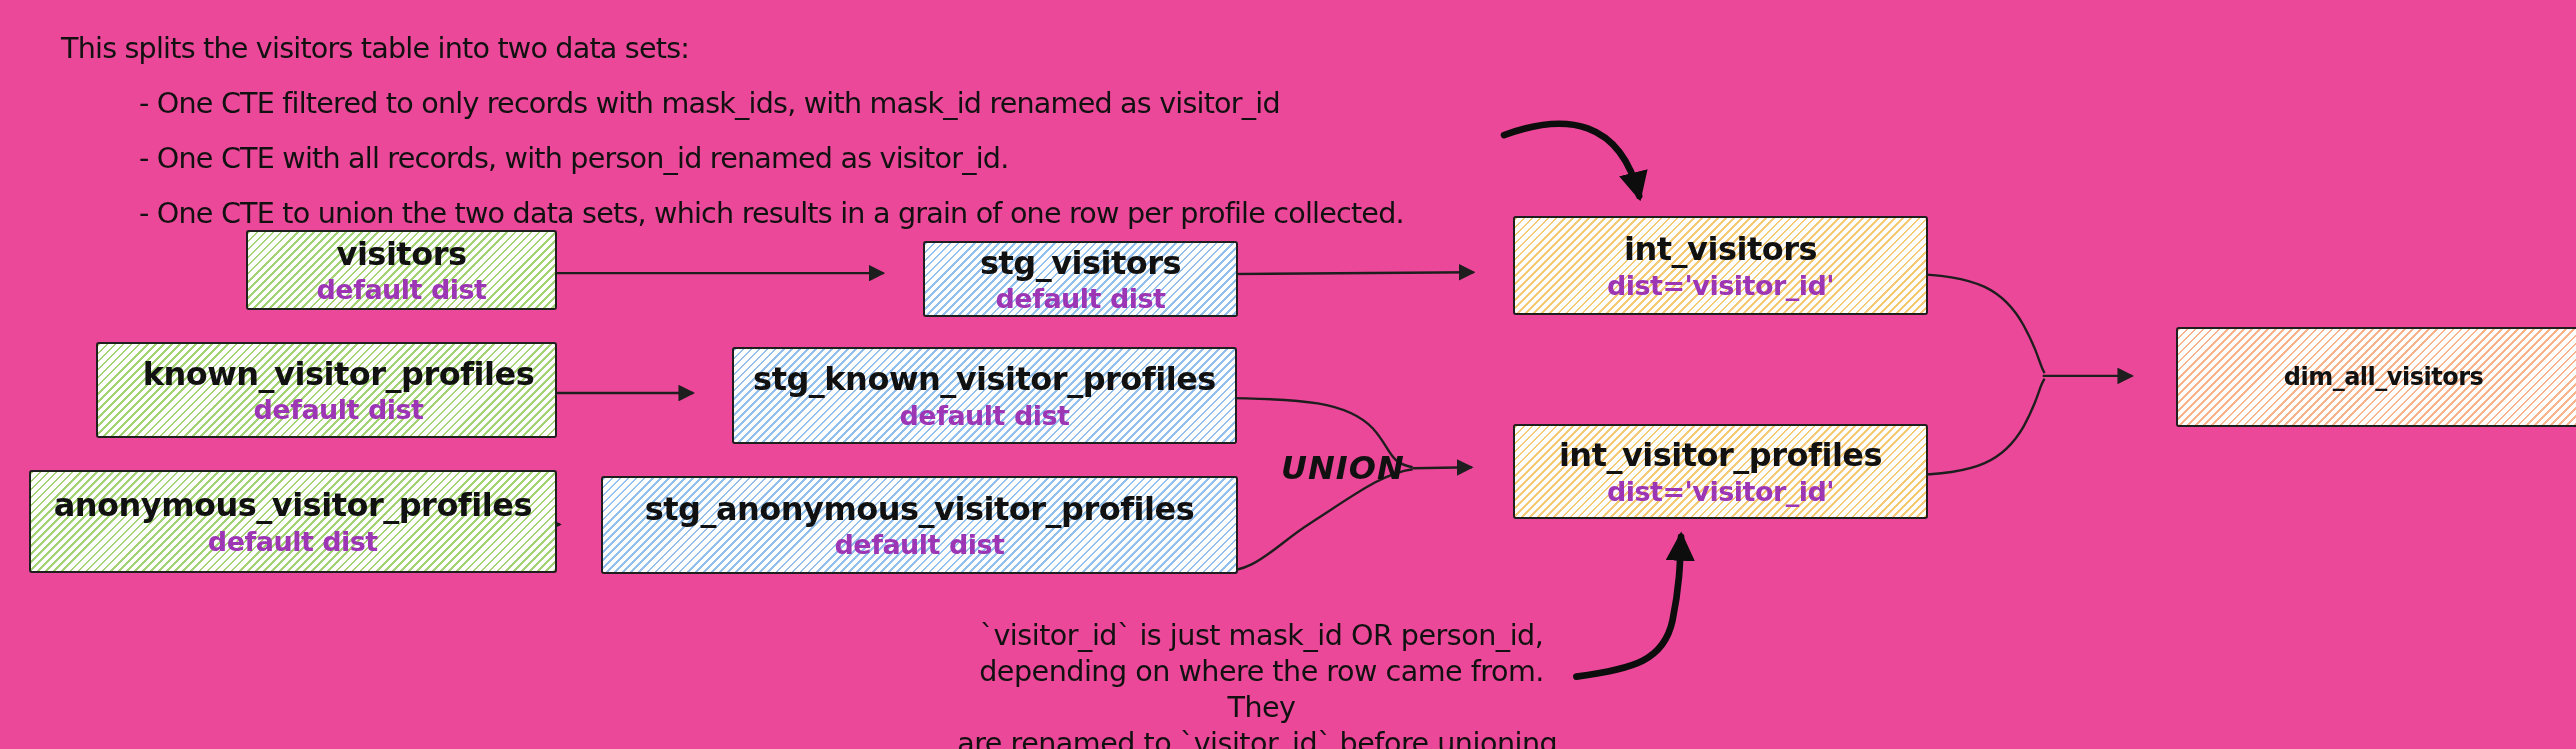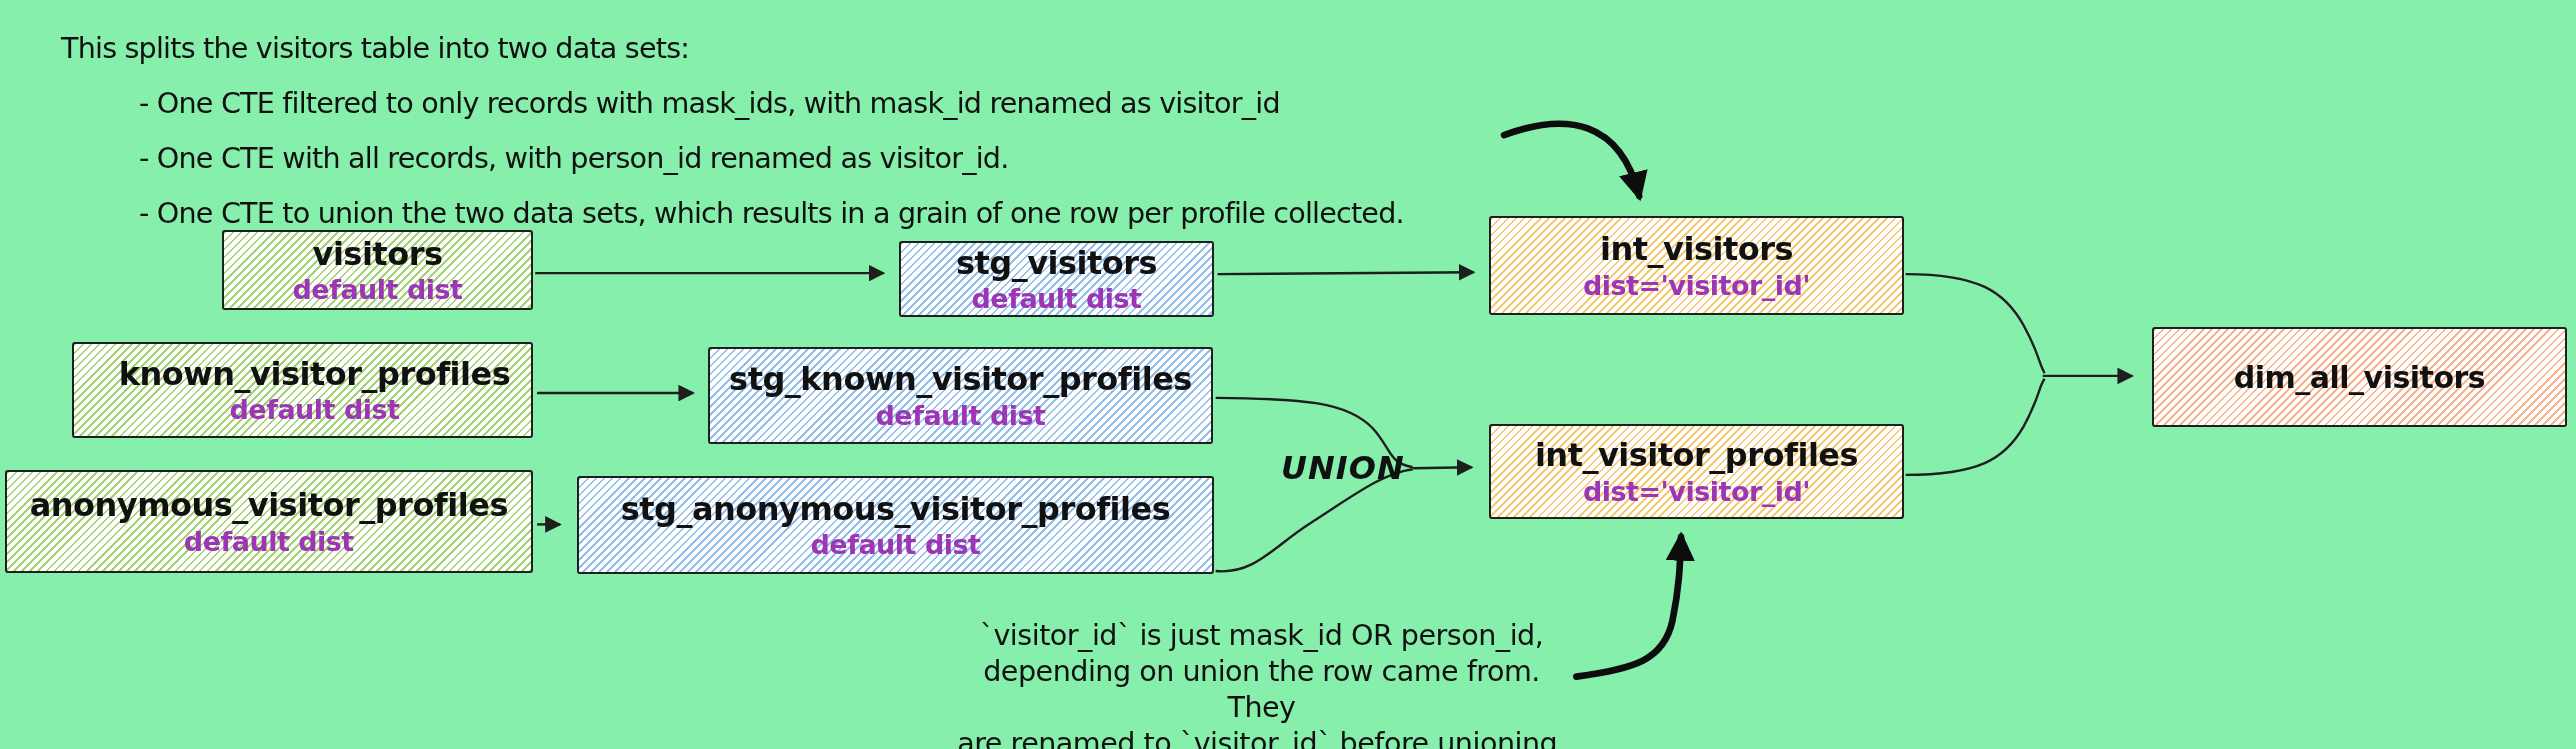"This splits the visitors table" #canvas { background: #86efac -> #ec4899 }
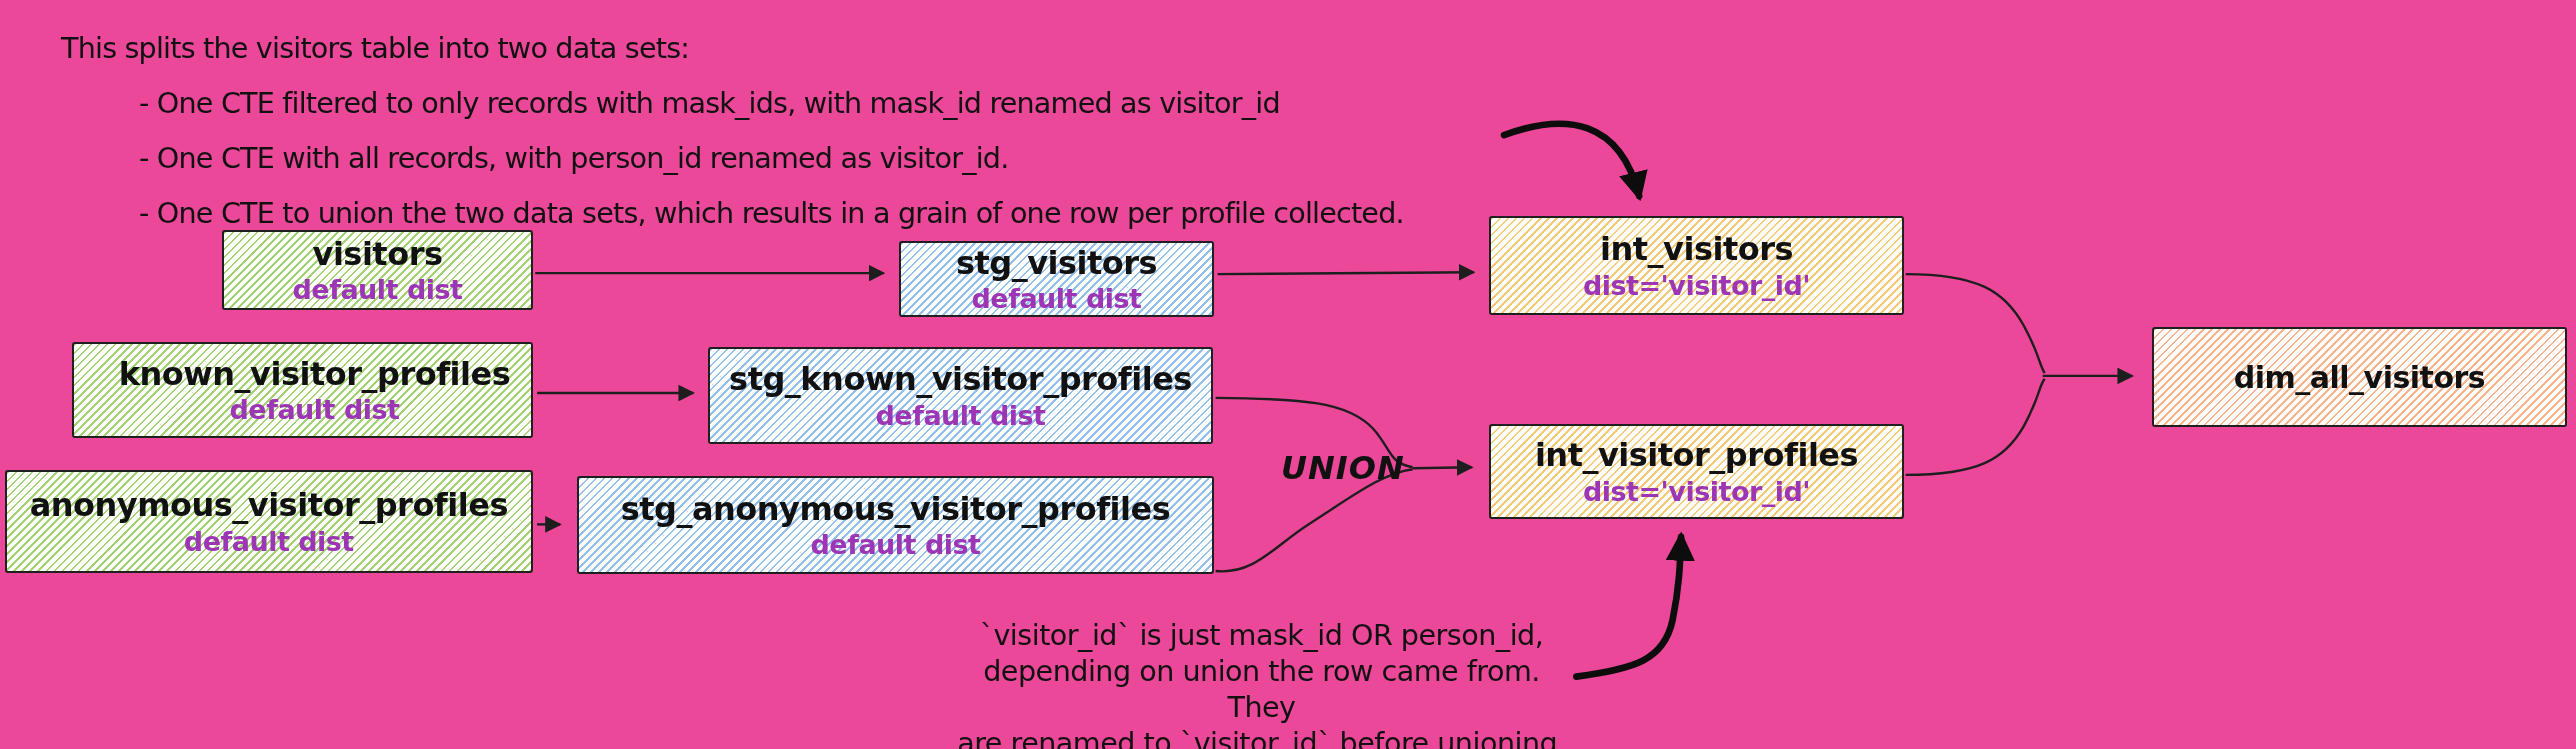"visitors" .node { margin-left: none -> 24px }
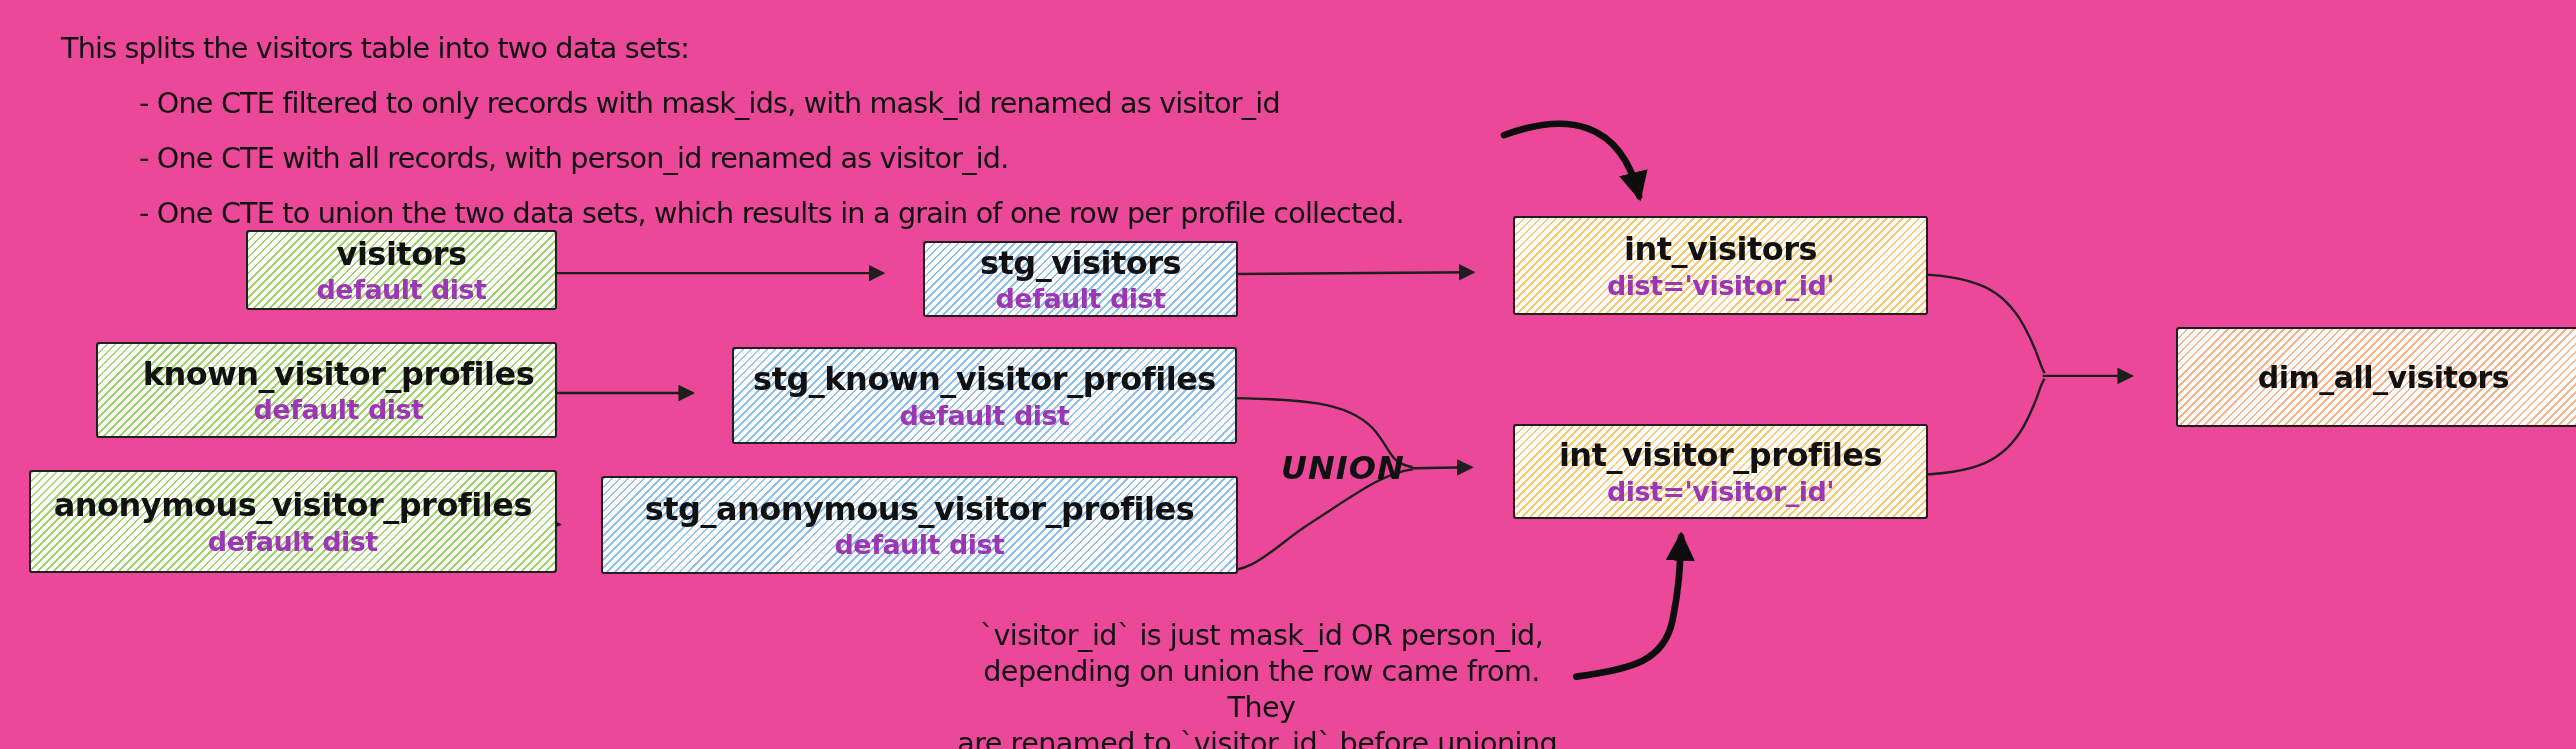"dim_all_visitors" #node-dim .title { font-size: 30px -> 24px }
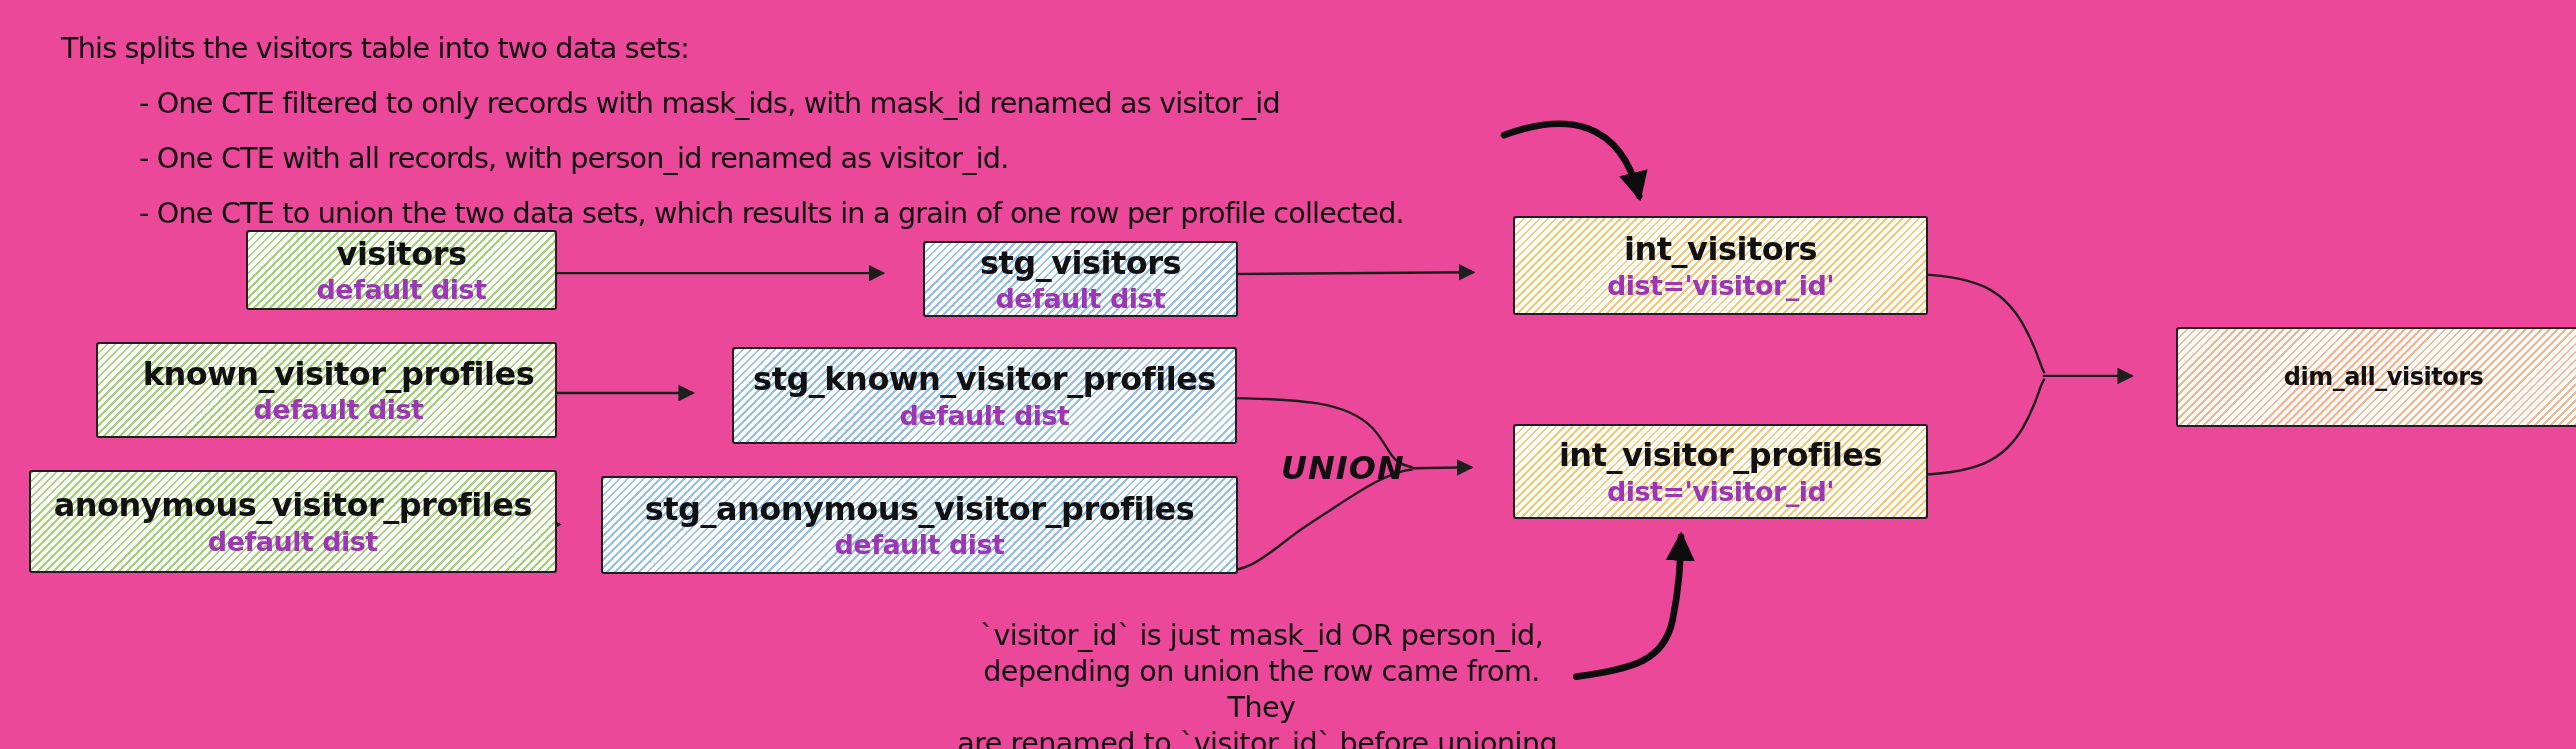"depending on union the row" div { text: union -> where }
